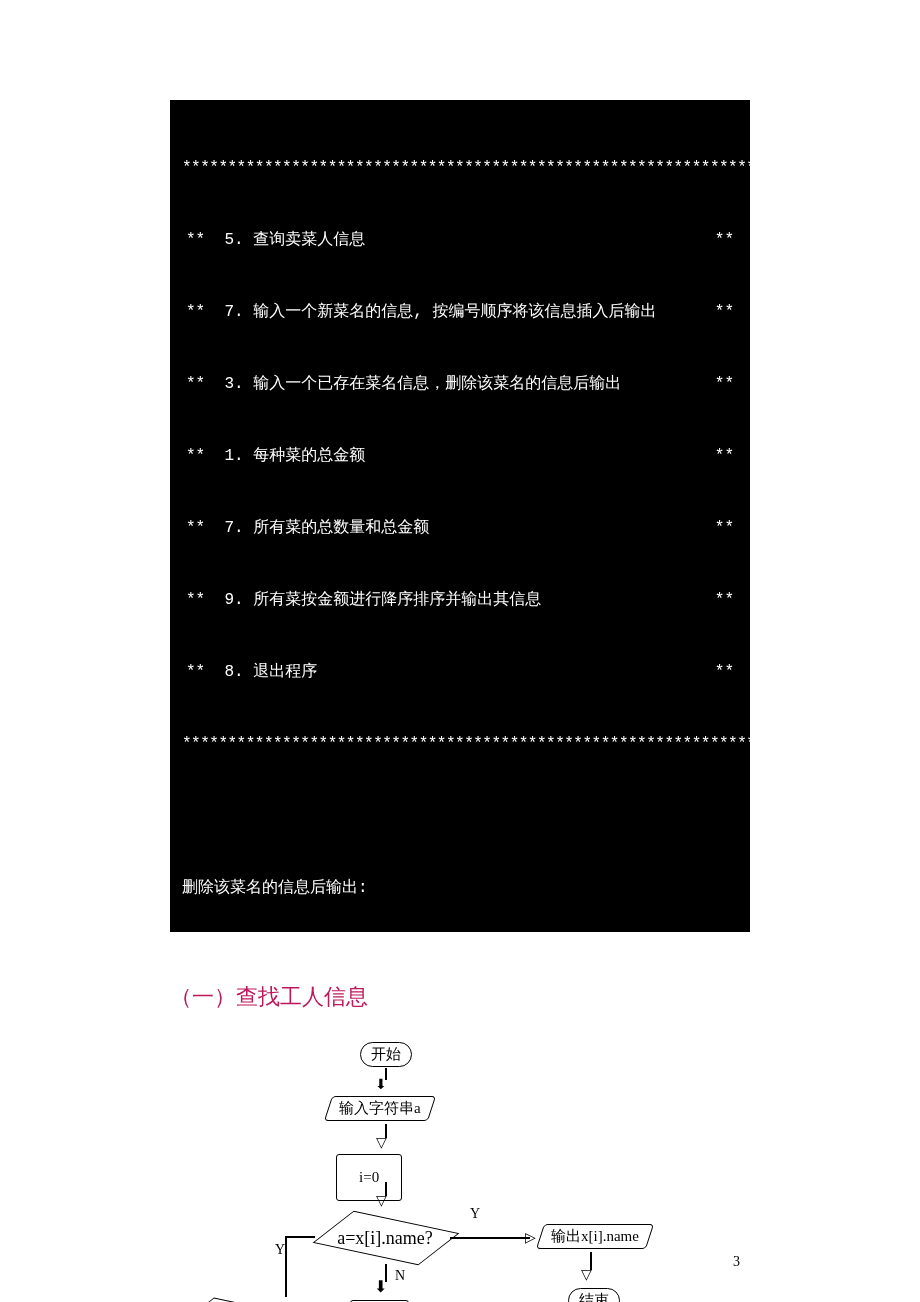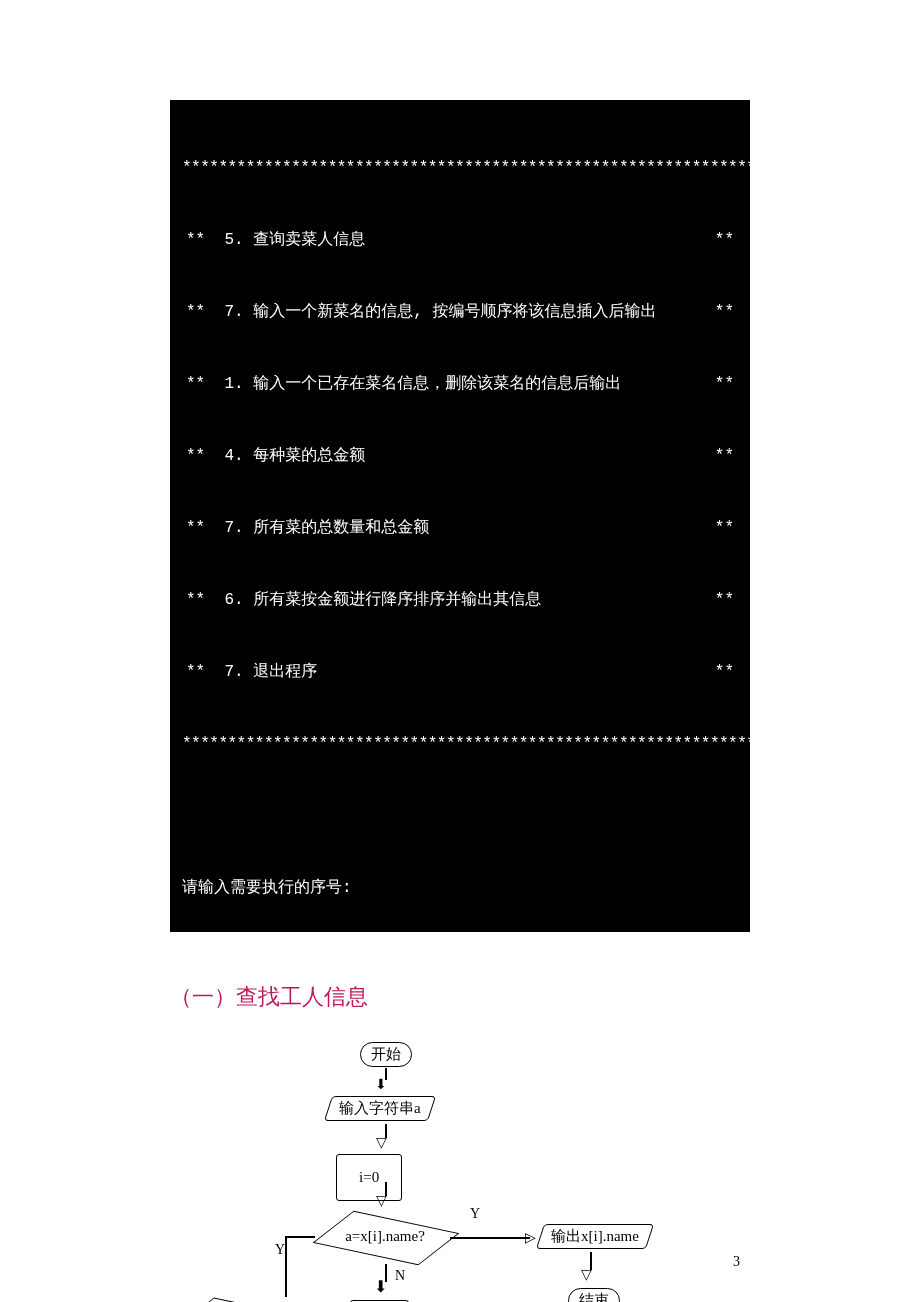"1. 输入一个已存在菜名信息，删除该菜名的信息后输出" span { text: 1 -> 3 }
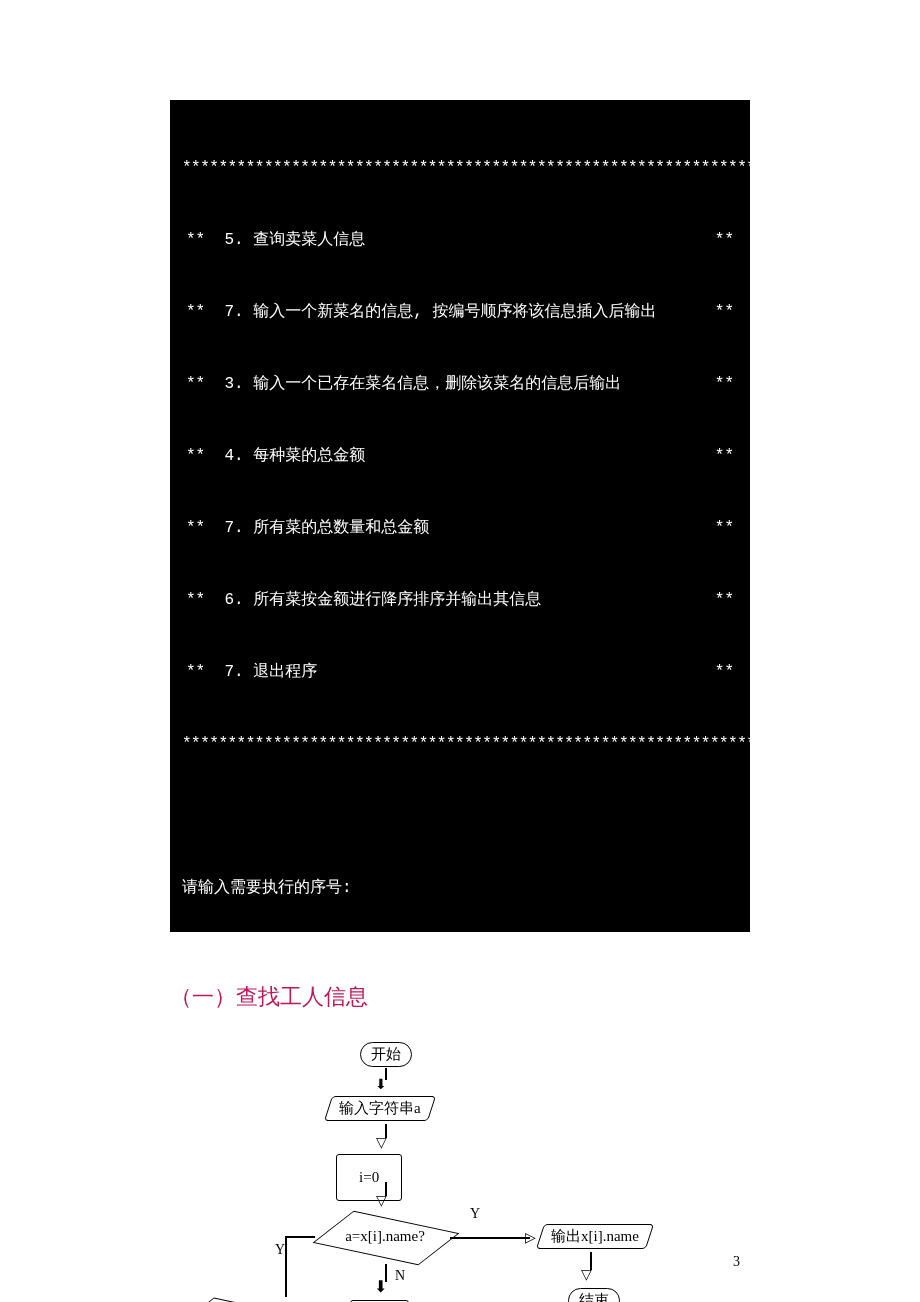"4. 每种菜的总金额" span { text: 4 -> 1 }
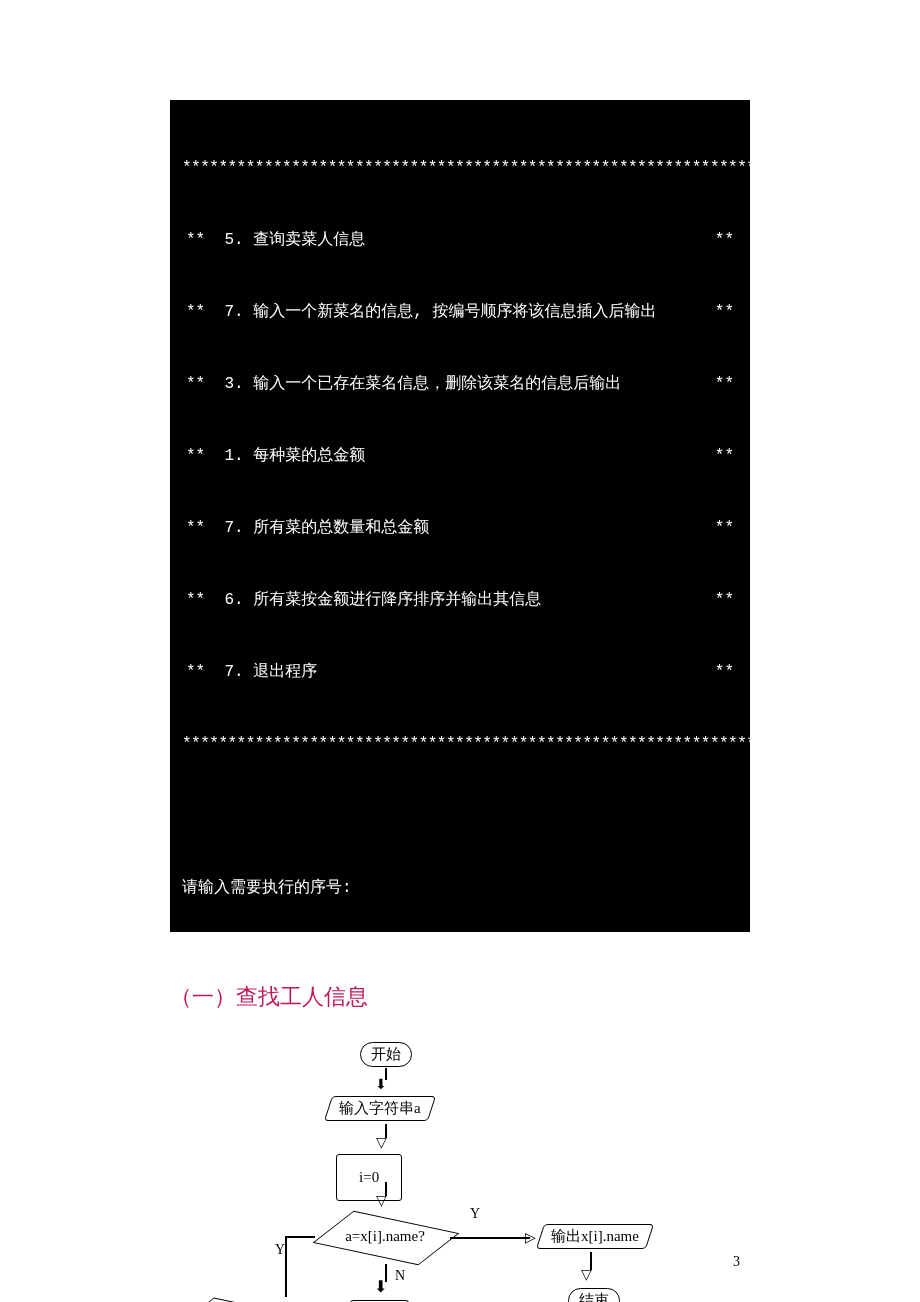"6. 所有菜按金额进行降序排序并输出其信息" span { text: 6 -> 9 }
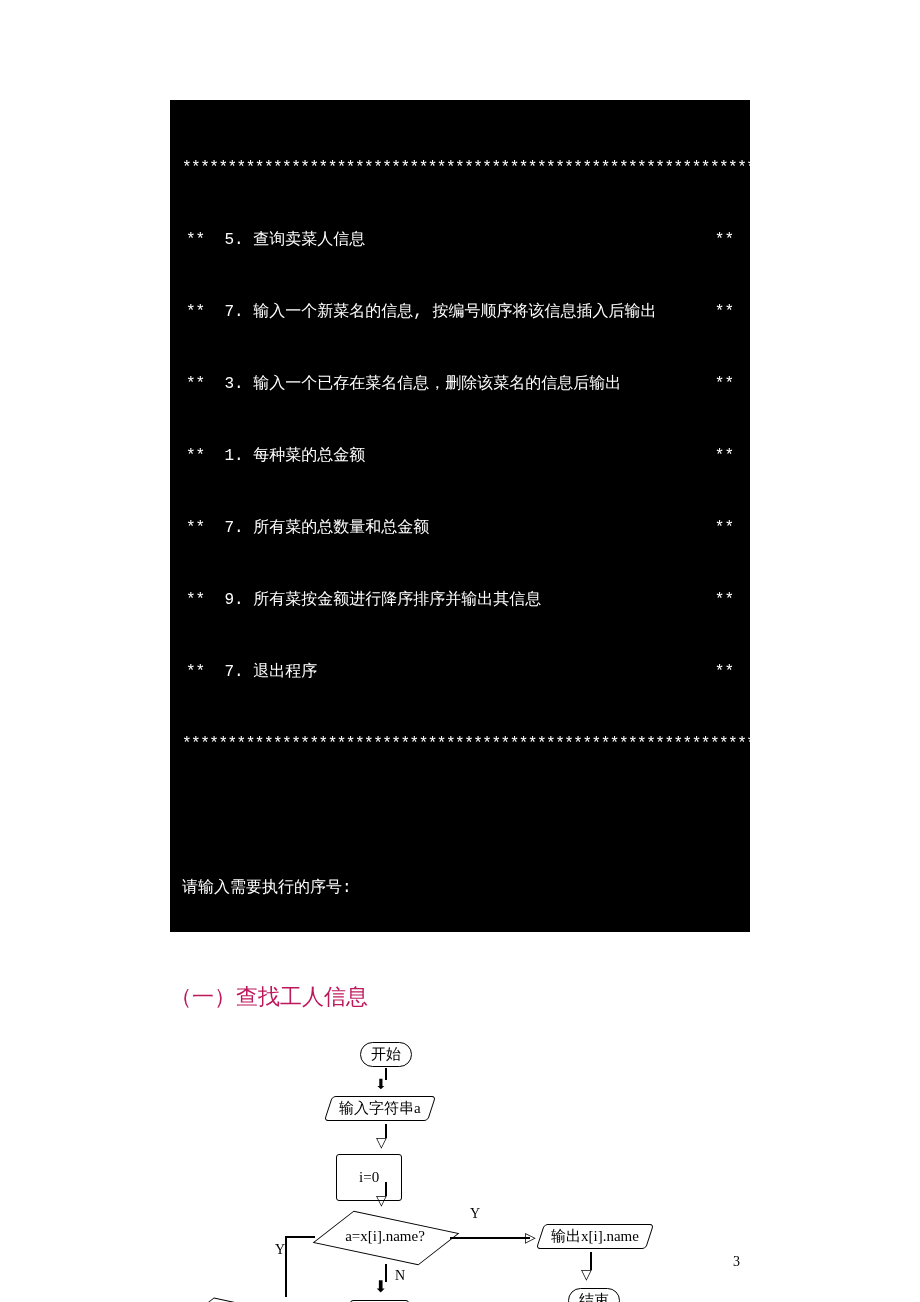"7. 退出程序" span { text: 7 -> 8 }
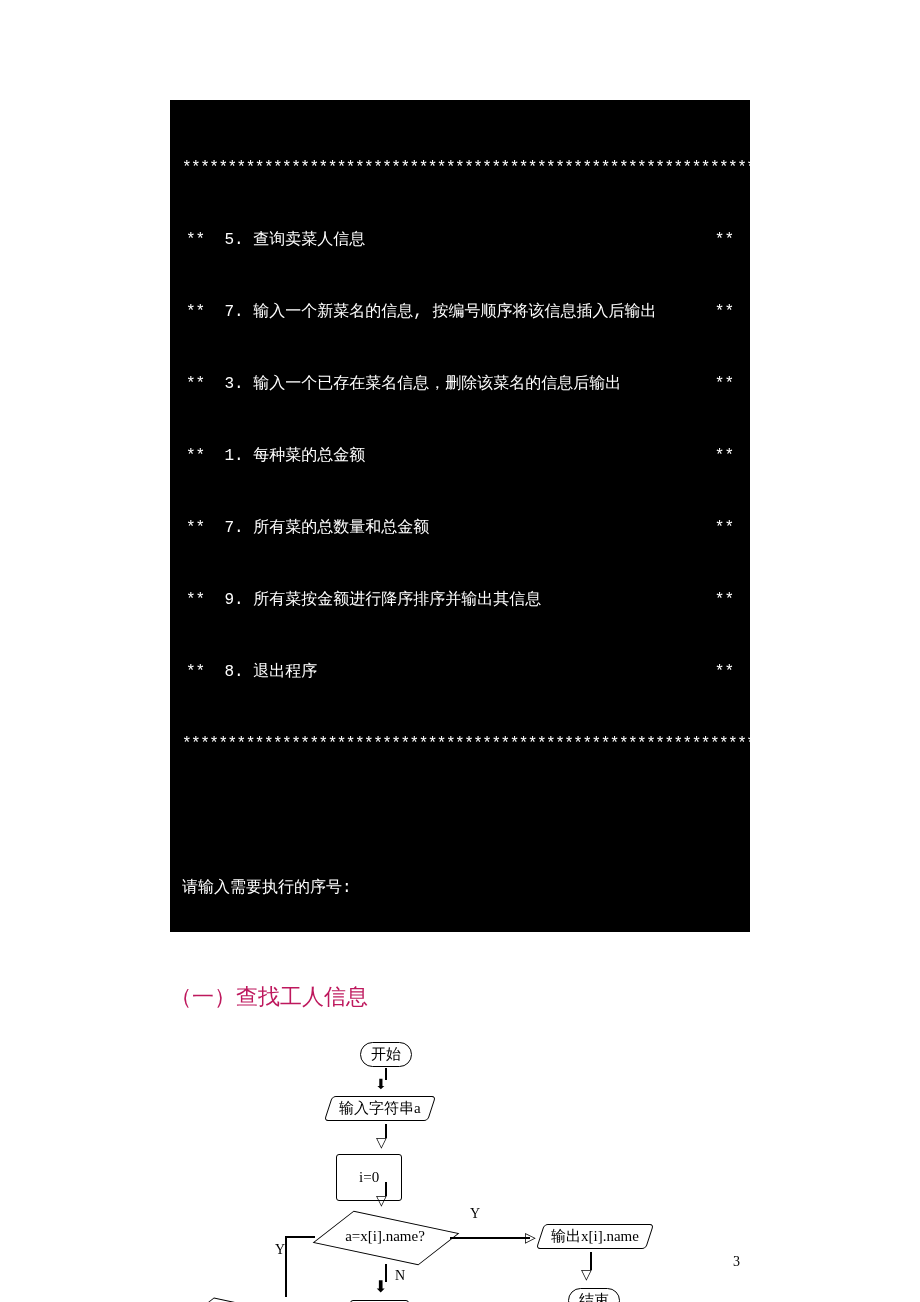"请输入需要执行的序号:" div { text: 请输入需要执行的序号 -> 删除该菜名的信息后输出 }
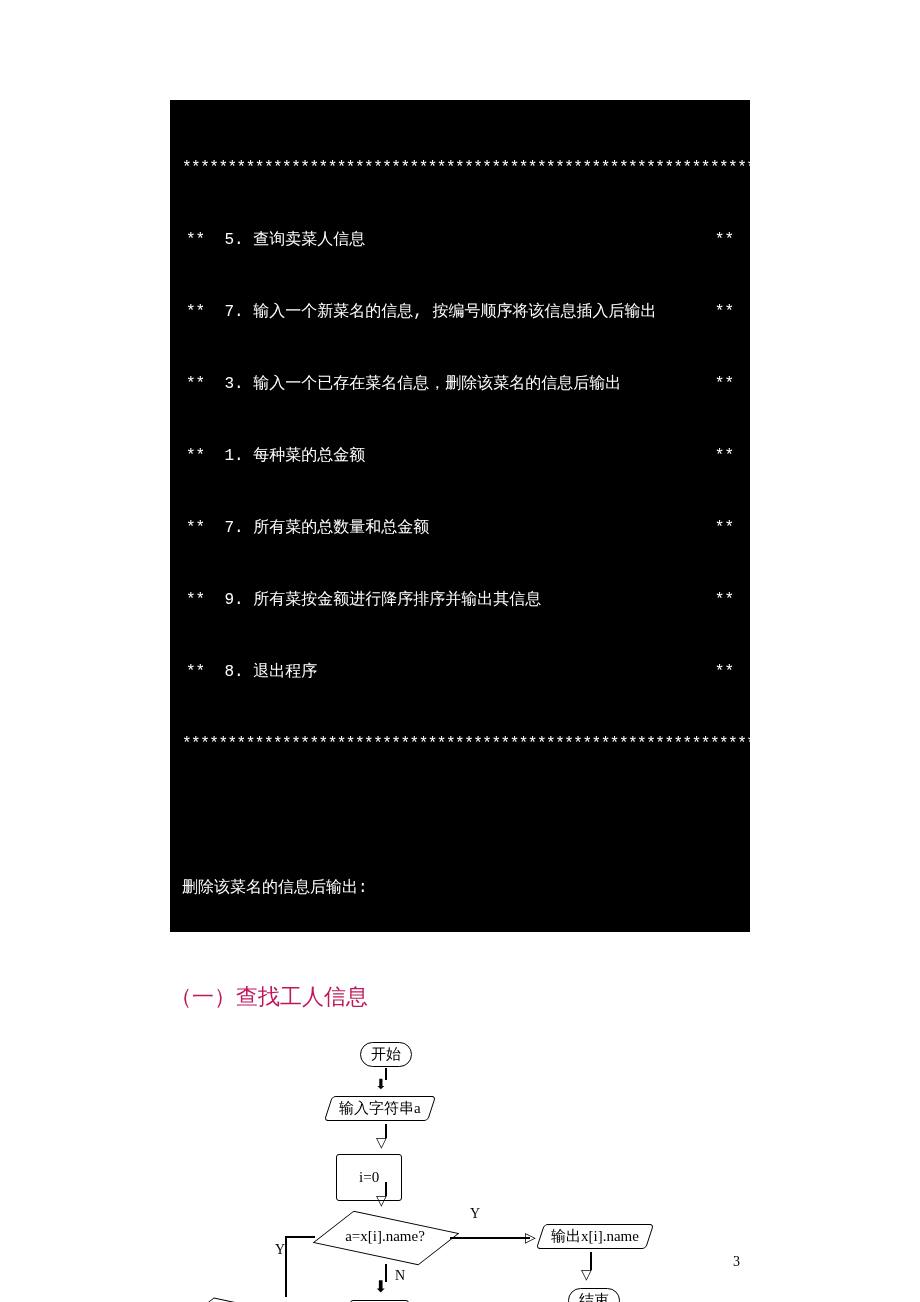"a=x[i].name?" .fc-diamond > span { font-size: 15px -> 18px }
